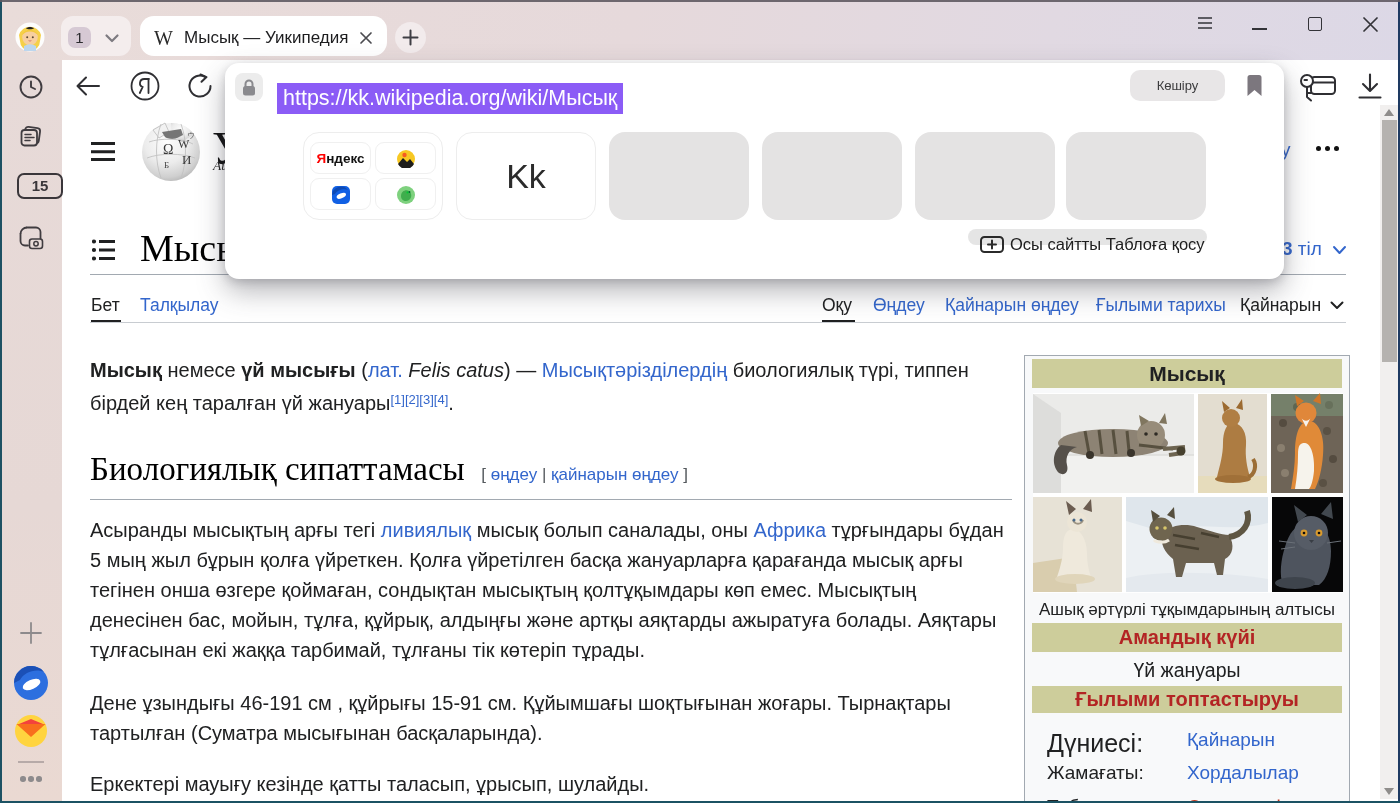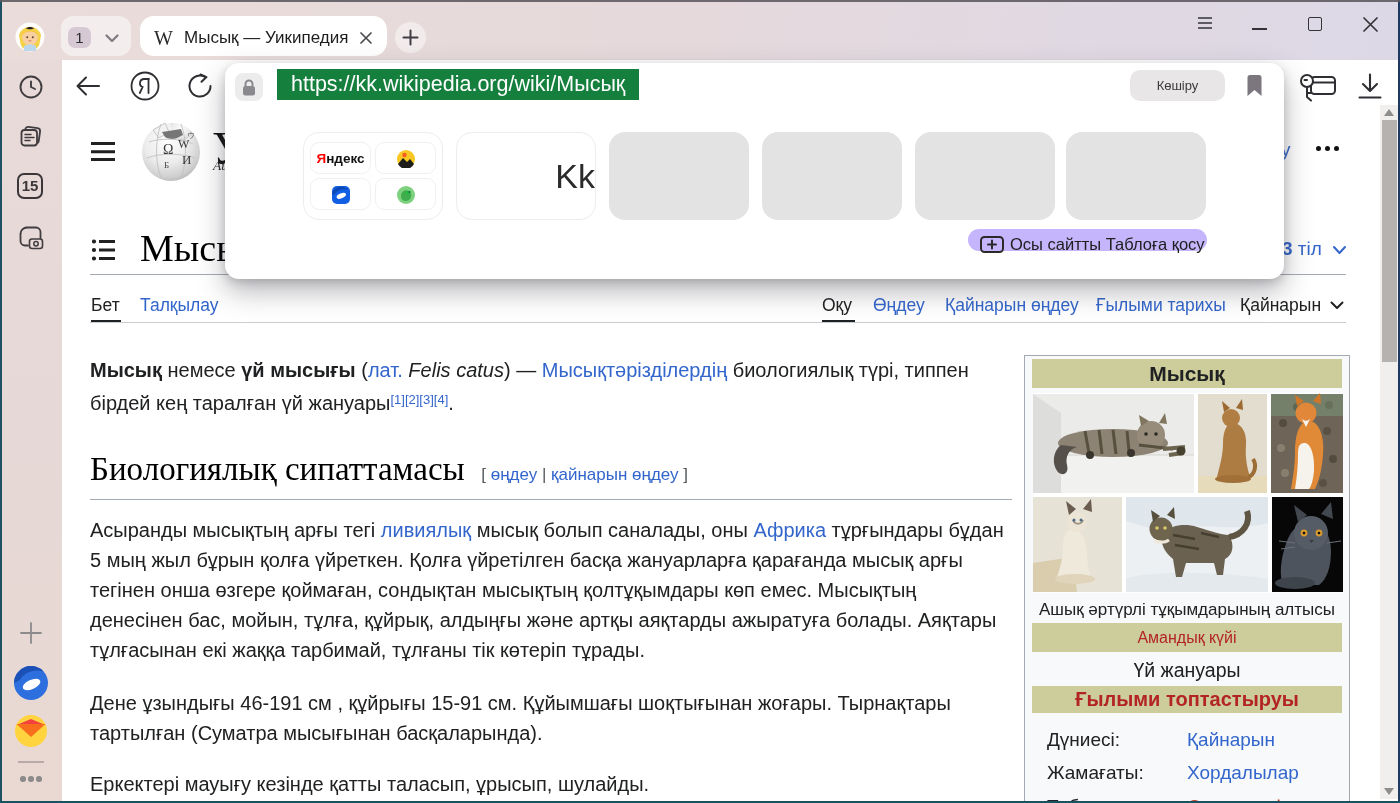"https://kk.wikipedia.org/wiki/Мысық" div.abs { background: #15803d -> #8b5cf6; padding: 0 14px -> 0 6px; top: 69px -> 83px }
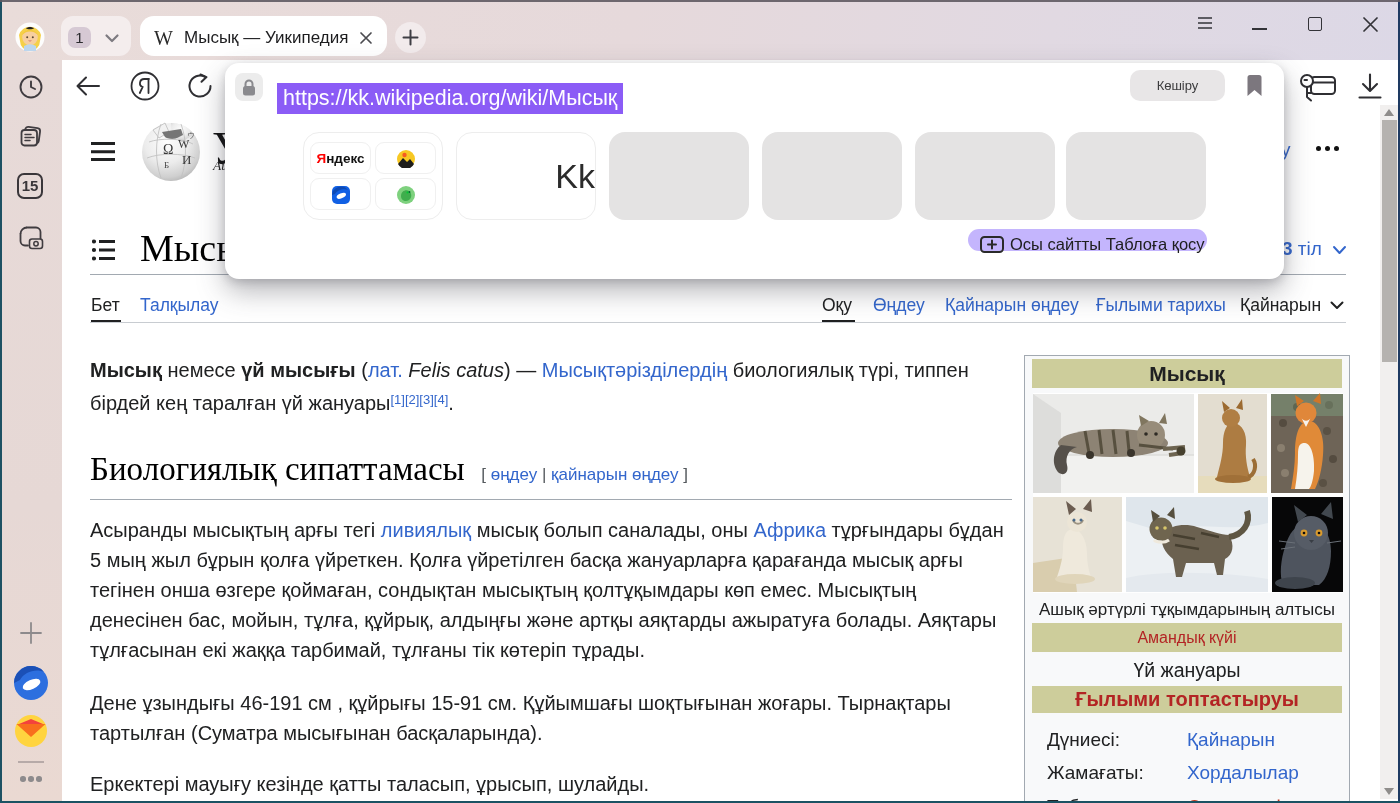"15" div.abs { width: 26px -> 46px }
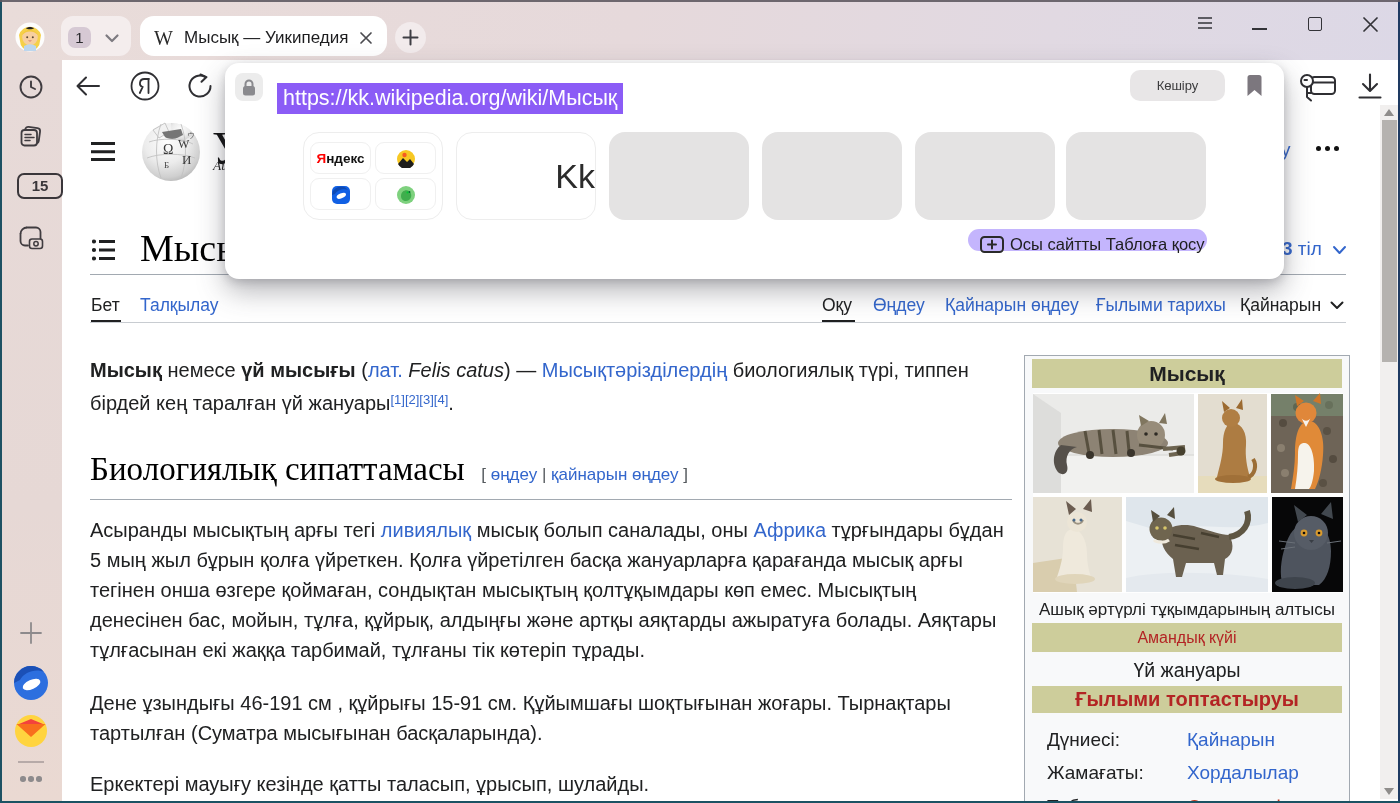"Kk" div.tile { text-align: right -> center }
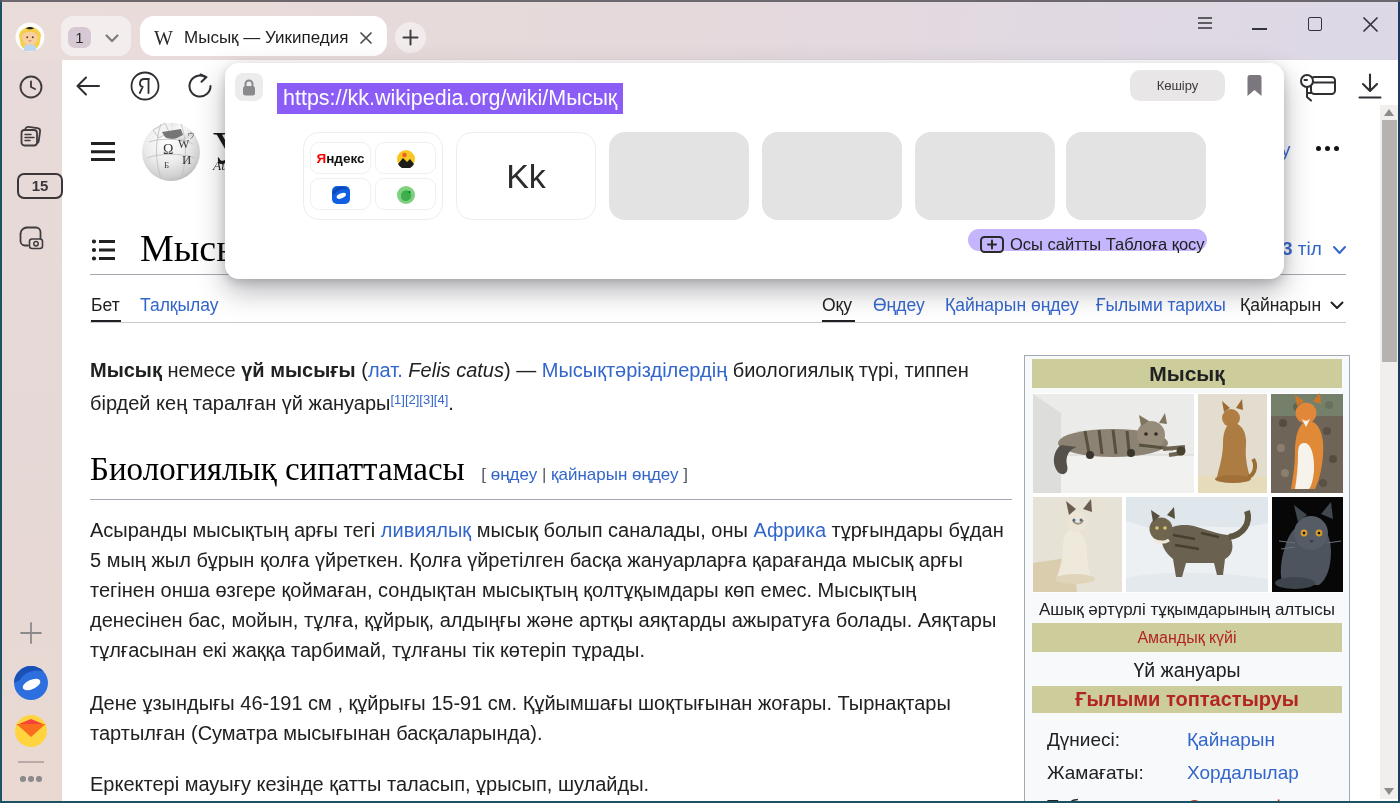"Осы сайтты Таблоға қосу" div.abs { background: #c4b5fd -> #e5e5e5; height: 22px -> 16px }
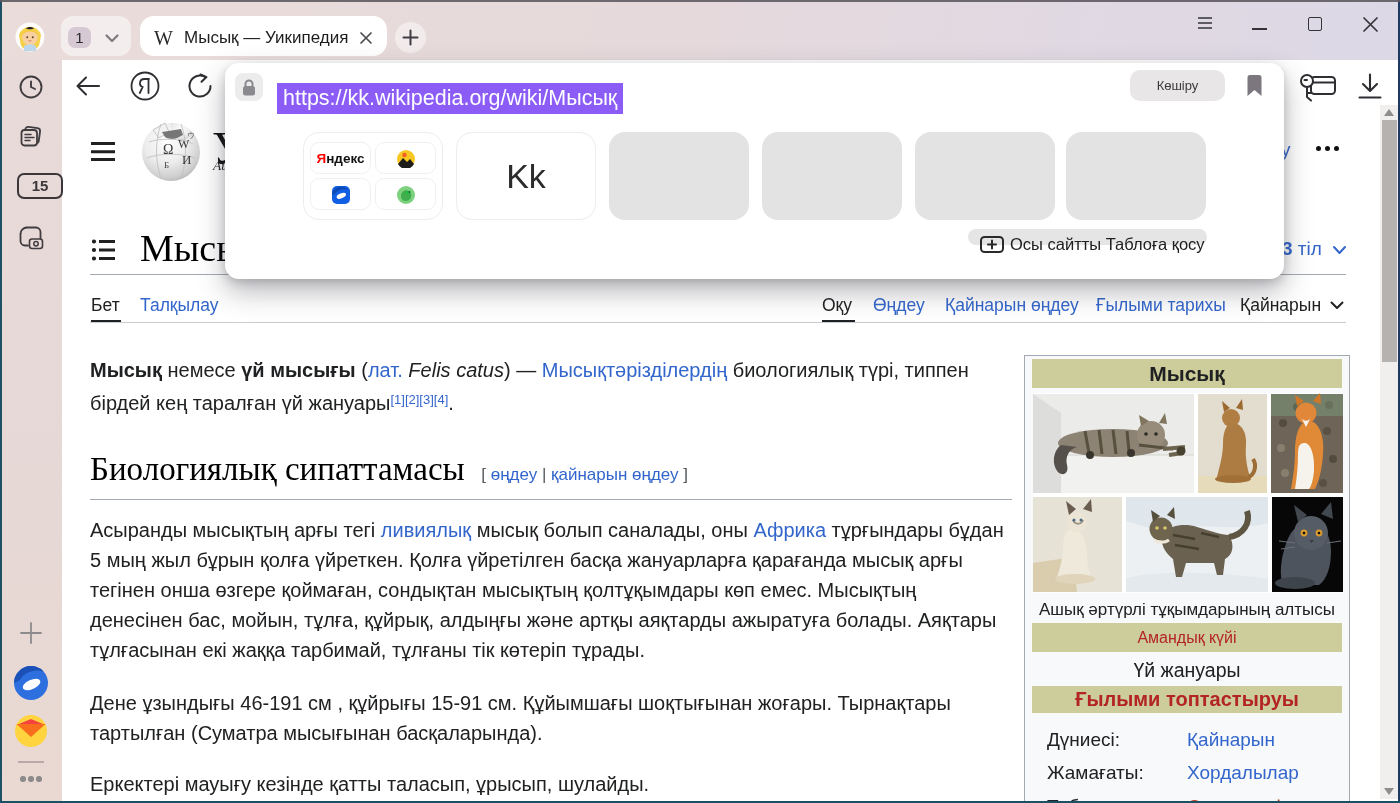"Амандық күйі" div.abs { font-size: 16px -> 20px; font-weight: normal -> bold }
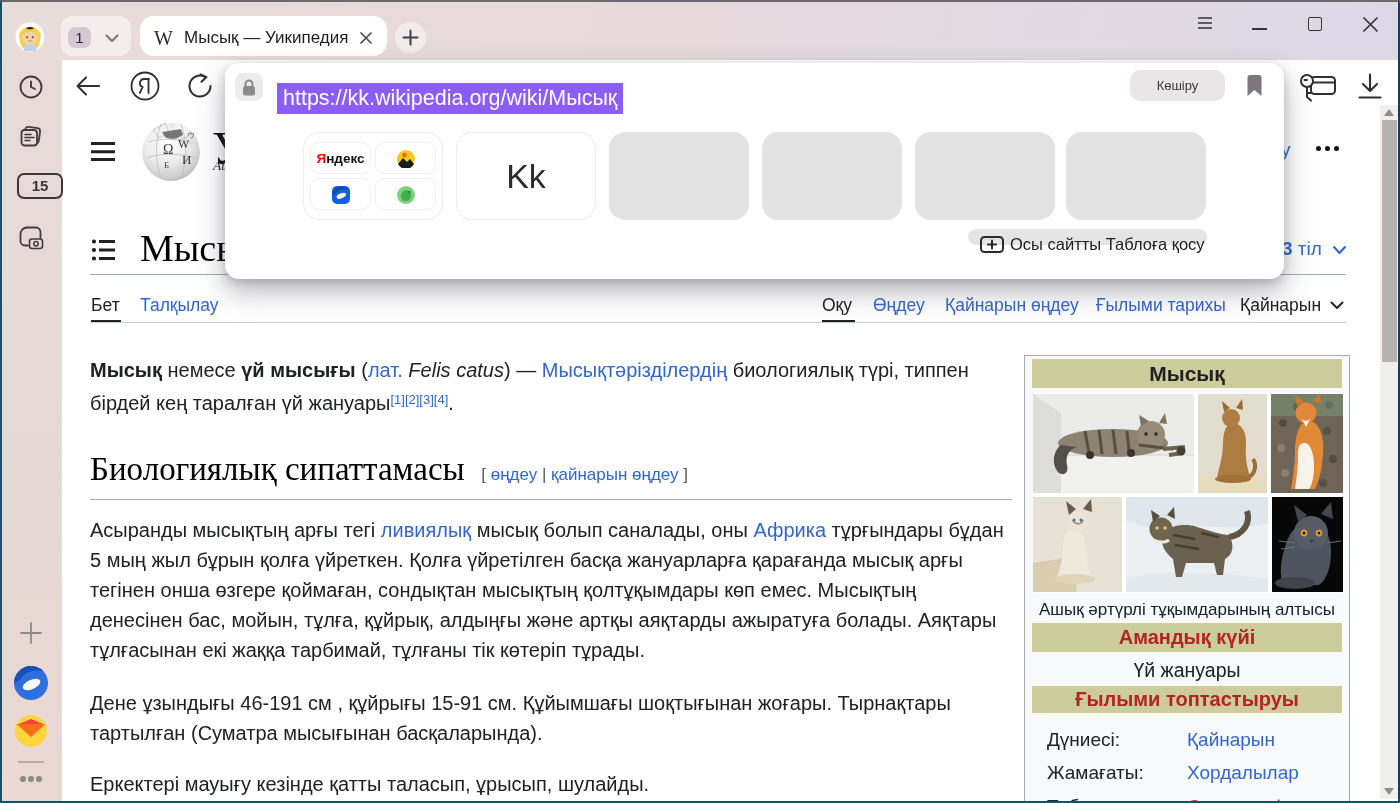"Дүниесі:" div.abs { font-size: 19px -> 25px }
